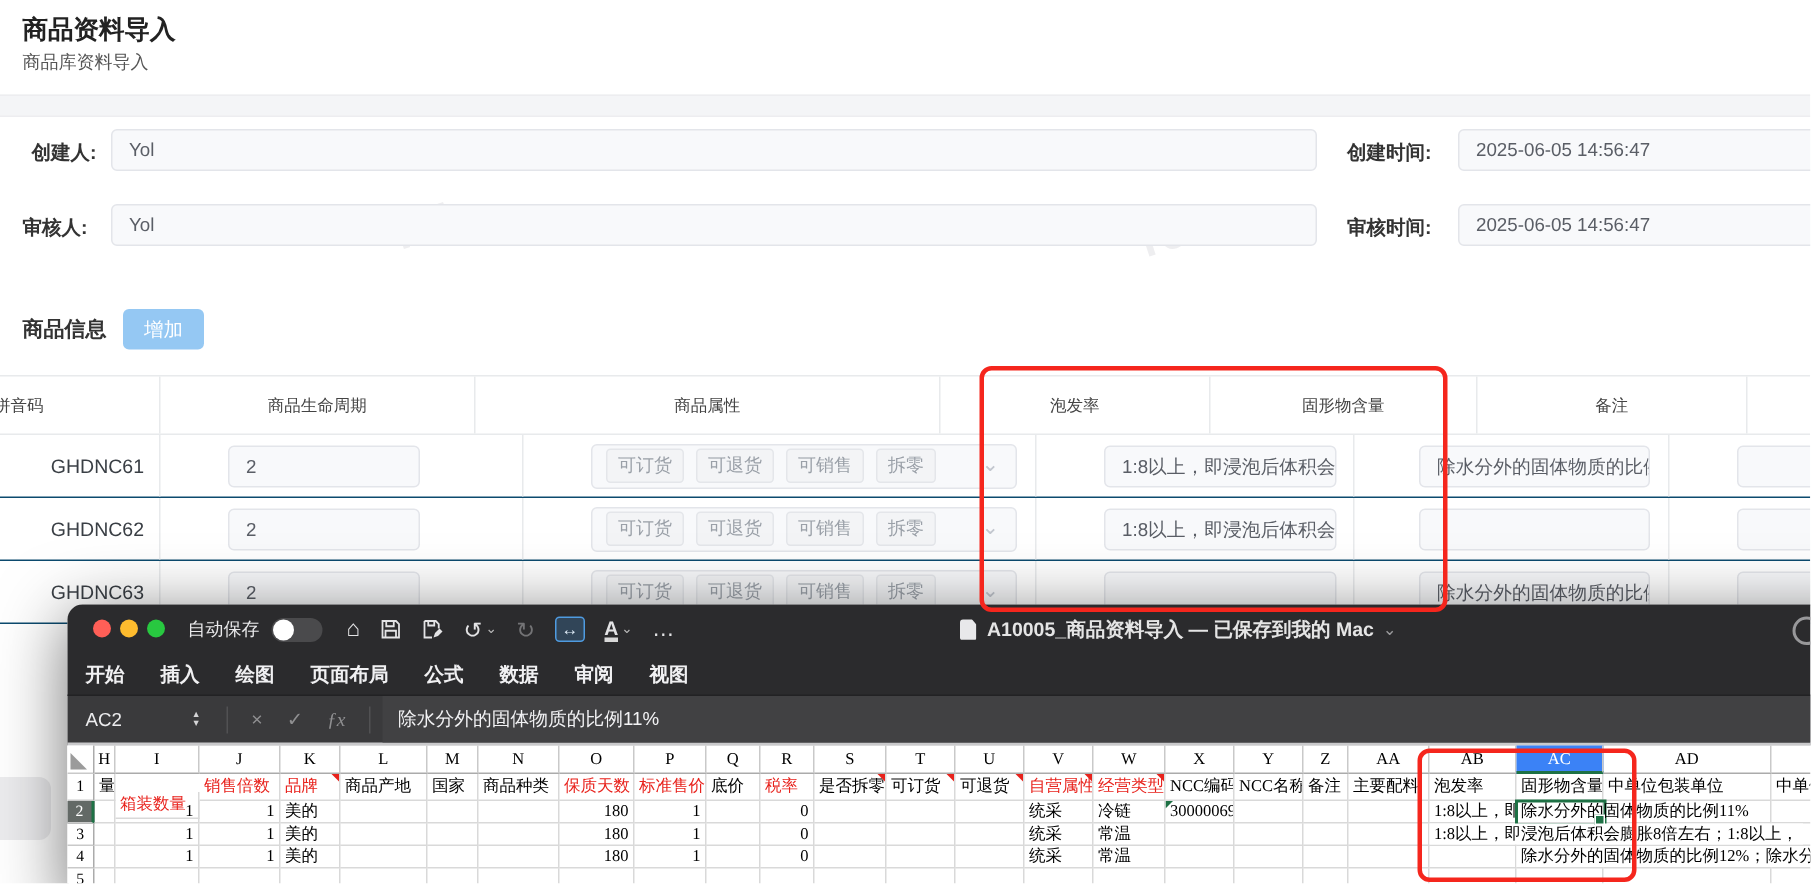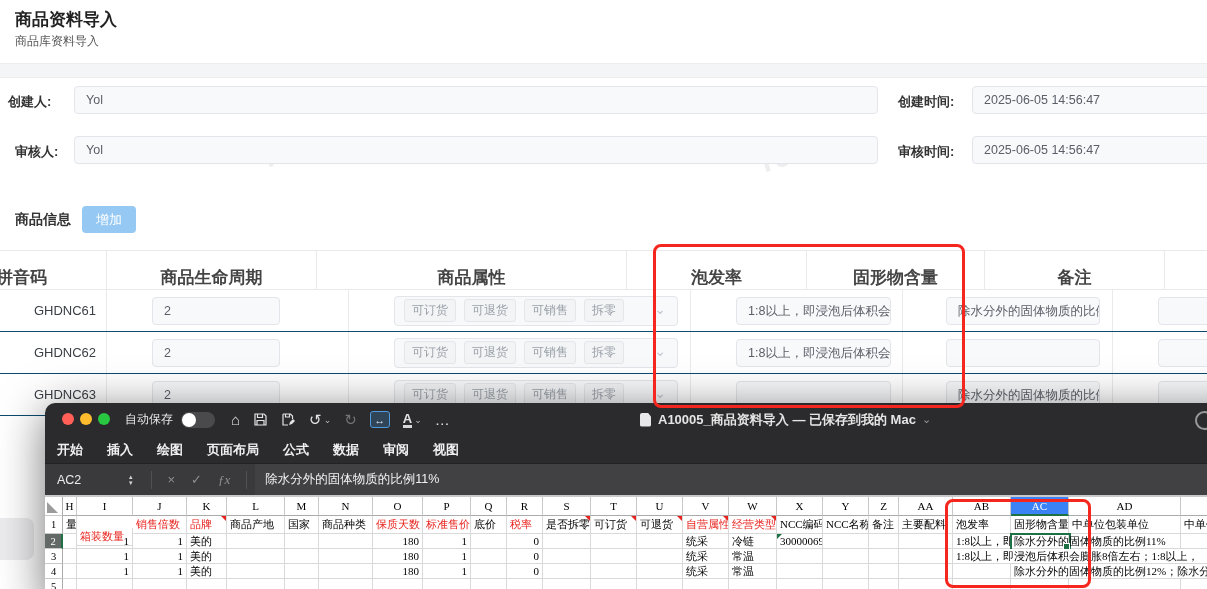"创建人:" div.flabel { left: 8px -> 21px }
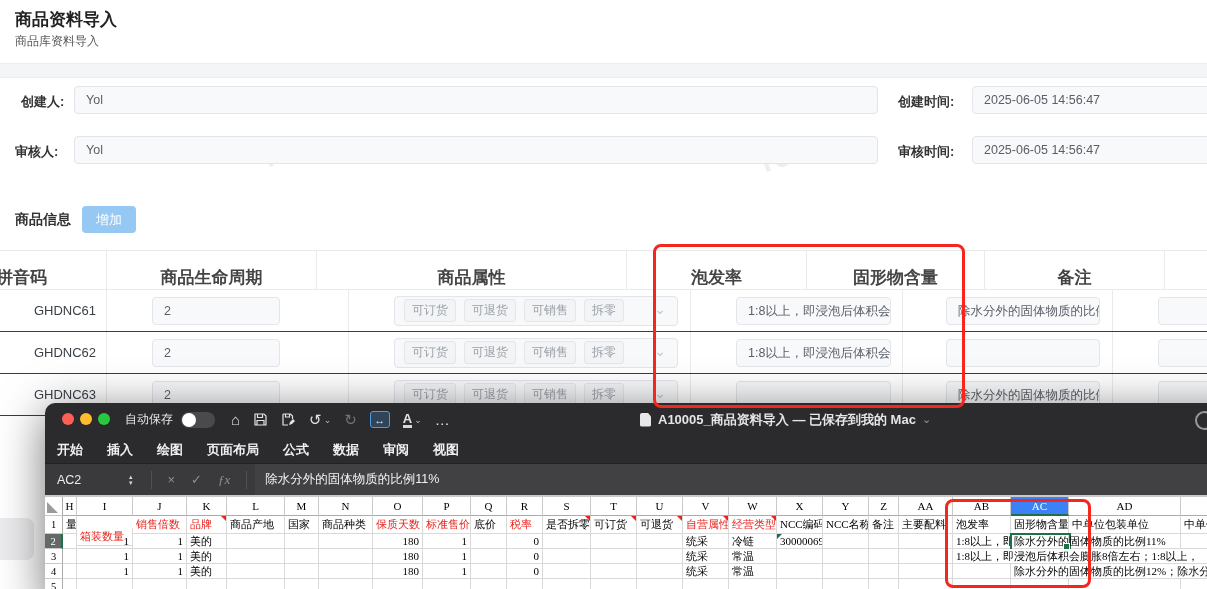"拼音码" .wth { align-items: flex-end -> center; font-size: 17px -> 11px; font-weight: 700 -> 400 }
